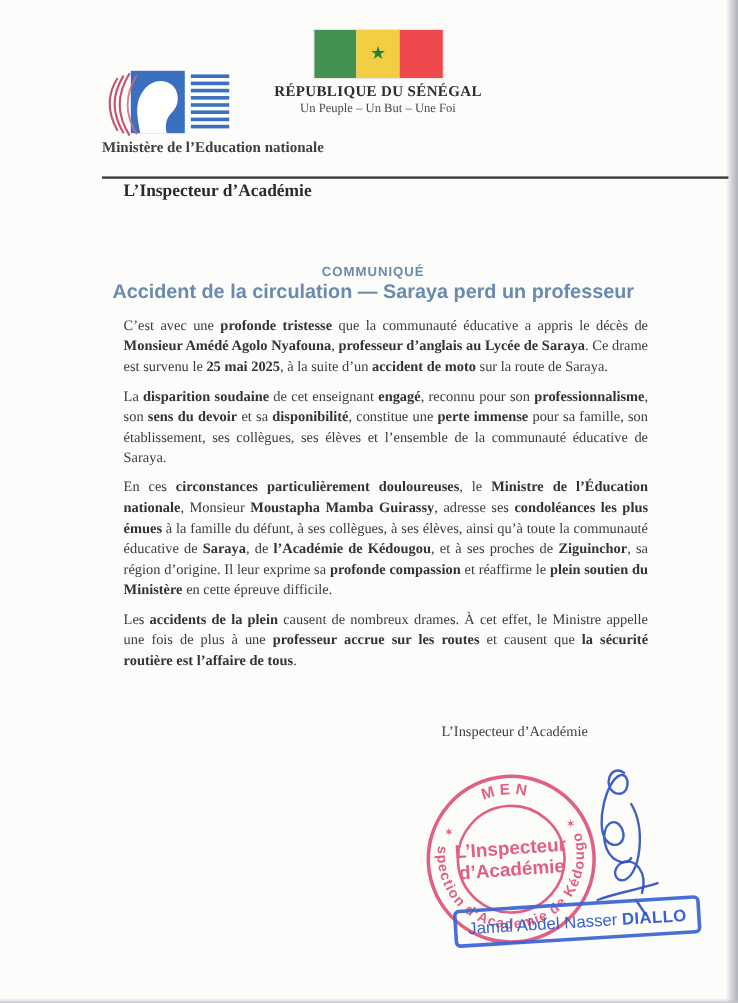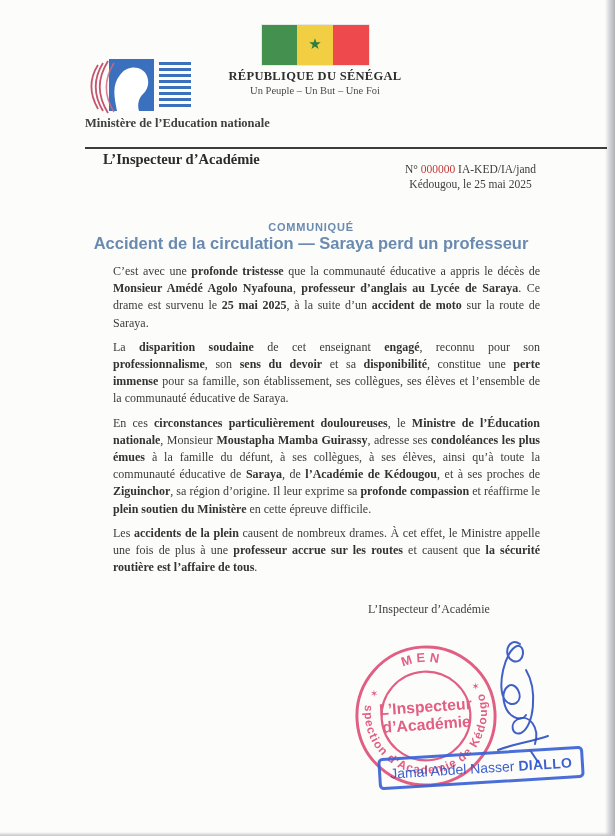"N° 000000 IA-KED/IA/jand" div.ref { html: <div> <div><span>N° </span><span>000000</span><span> IA-KED/IA/jand</span></div> <div>Kédougou, le 25 mai 2025</div> </div> -> none }
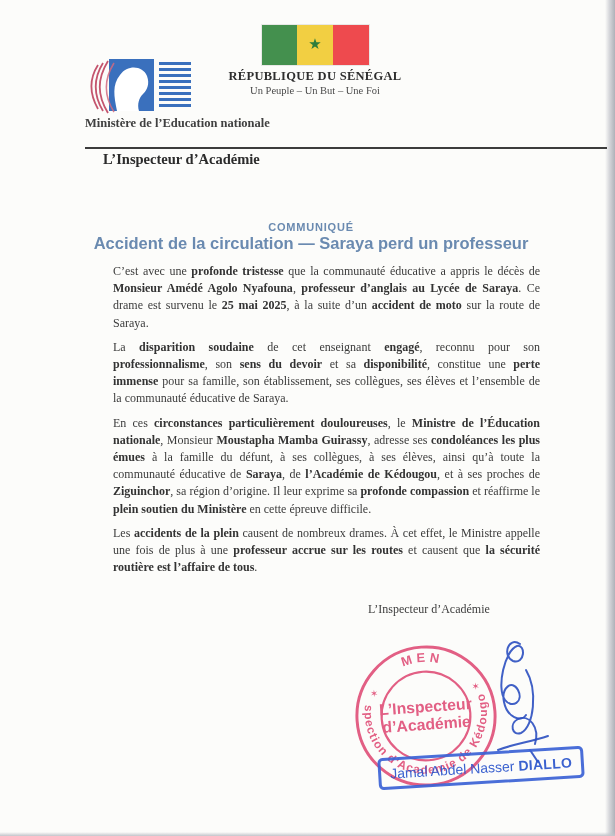"C’est avec une profonde tristesse" .para { margin: 0 0 7px 16px -> 0 0 7px 6px }
